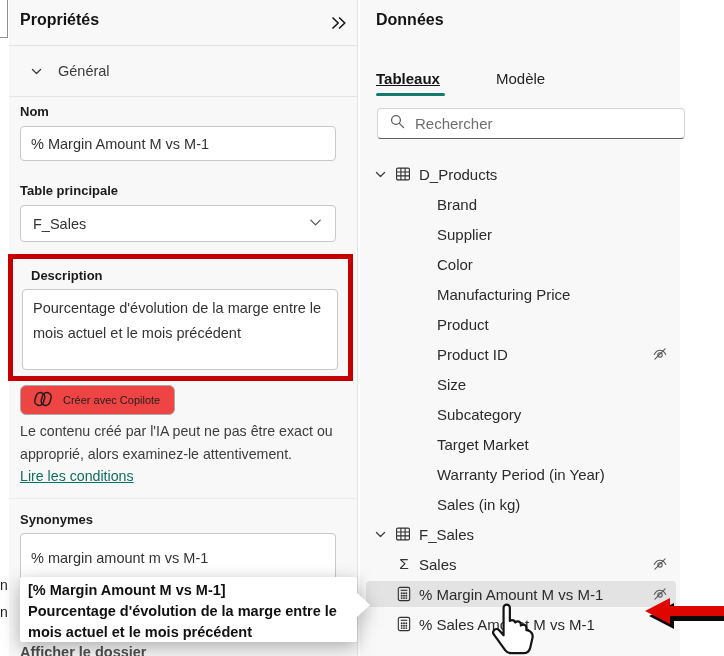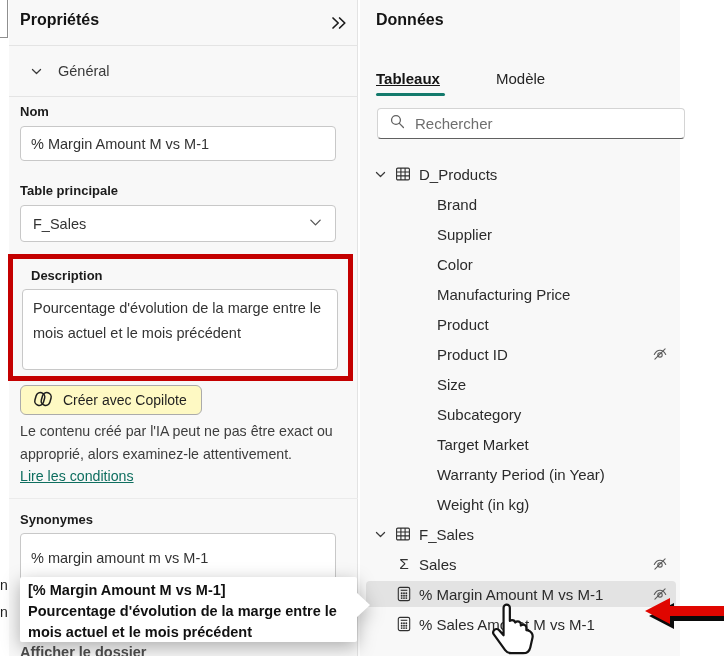"Créer avec Copilote" .copilot-btn { background: #fef9c3 -> #ef4444; font-size: 14px -> 11px }
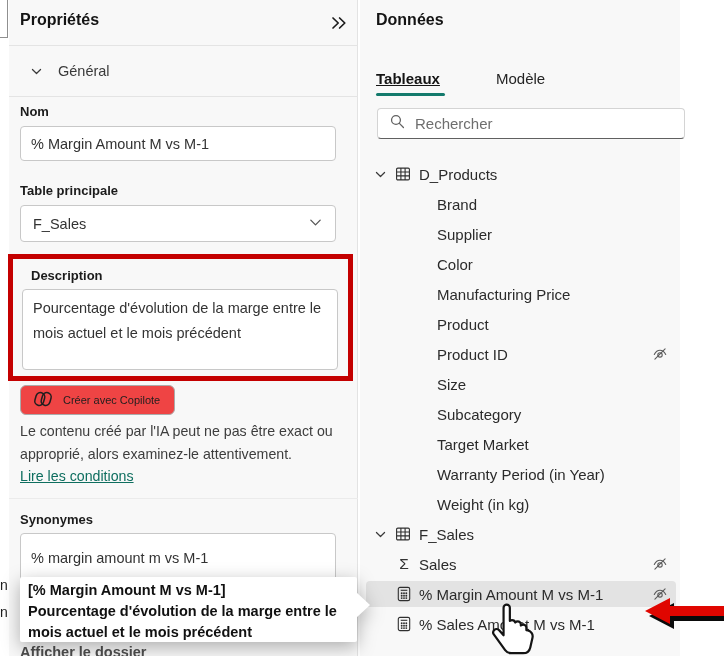"Weight (in kg)" span.tlabel { text: Weight -> Sales }
